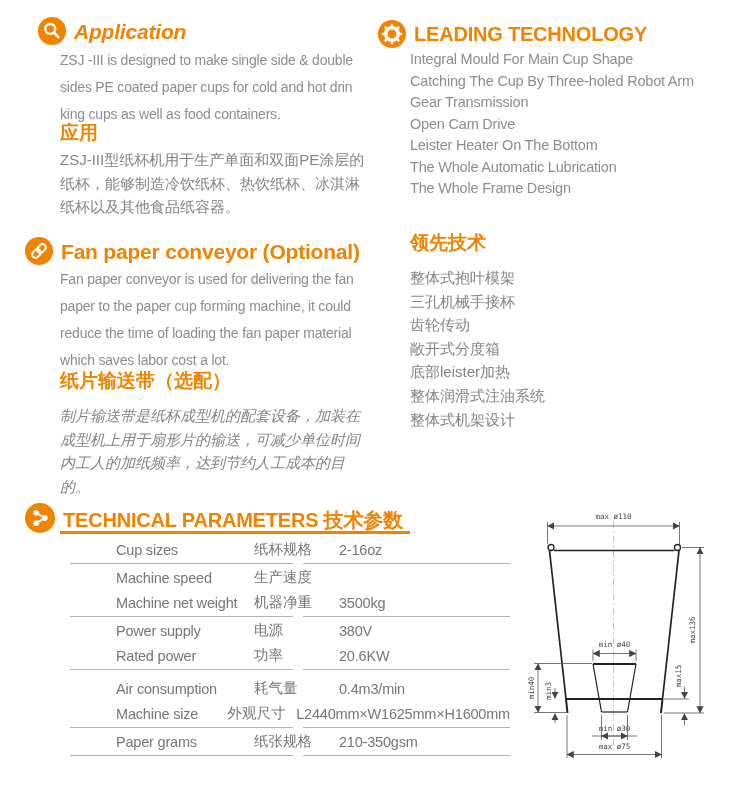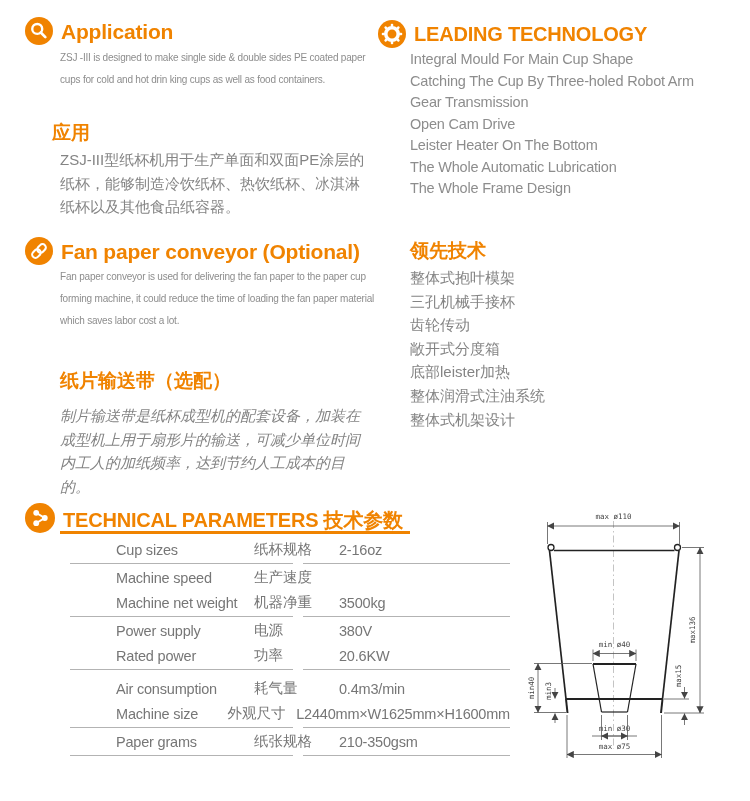"Application" div.abs { font-style: none -> italic; left: 25px -> 38px }
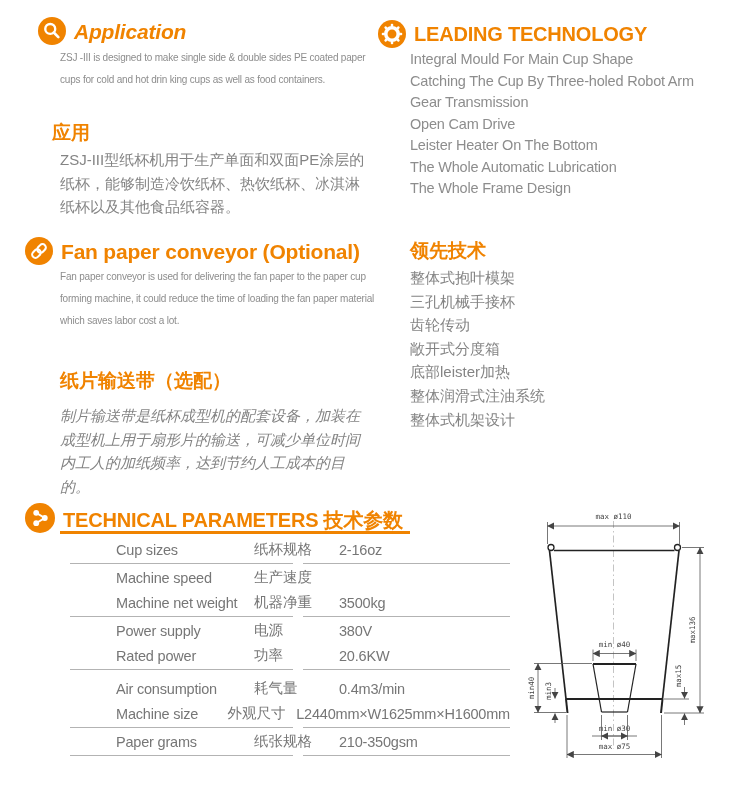"ZSJ -III is designed to" .body-en { font-size: 10px -> 14px; line-height: 22px -> 27px }
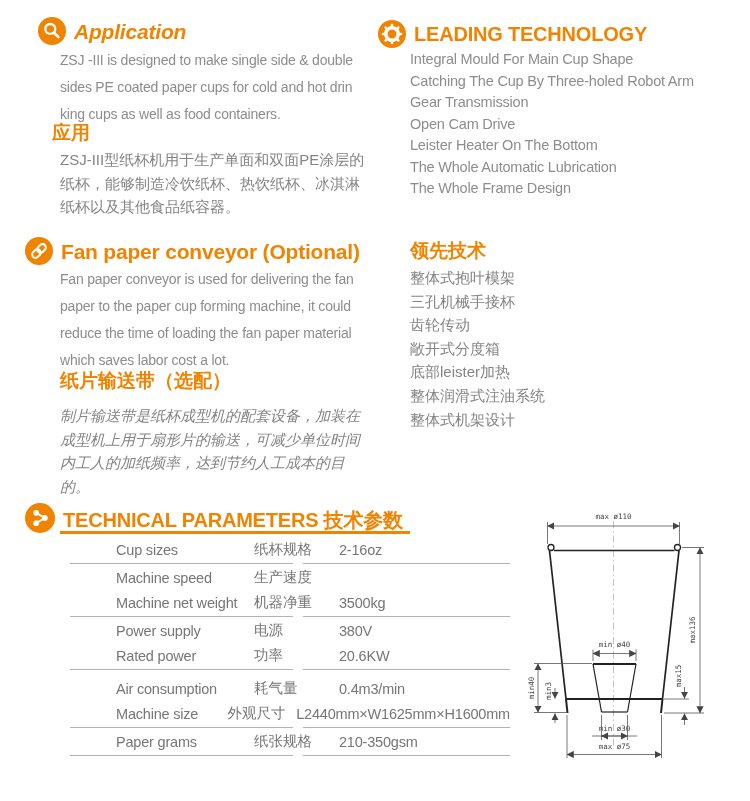"应用" div.abs { left: 52px -> 60px }
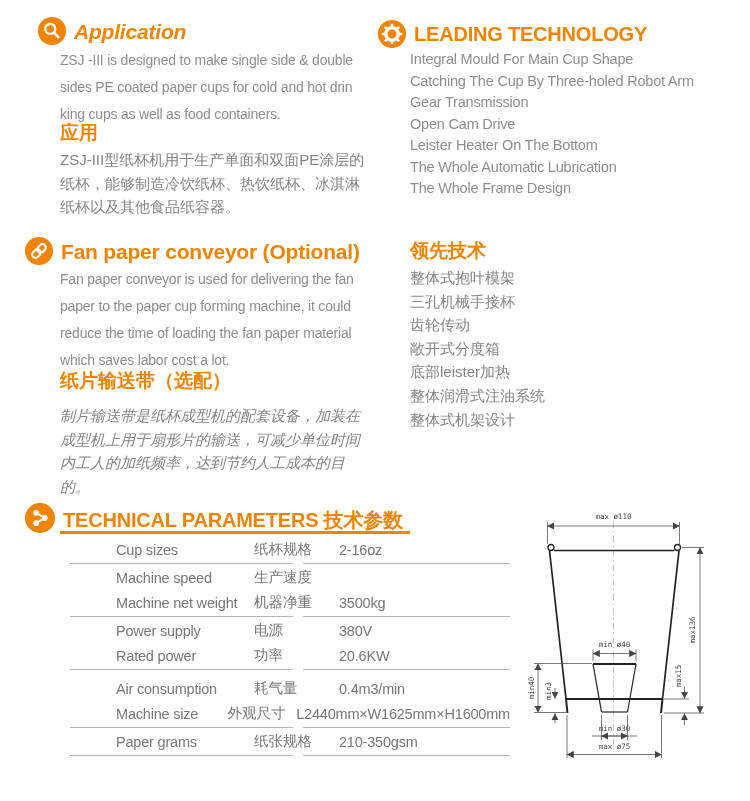"领先技术" div.abs { top: 238px -> 230px }
